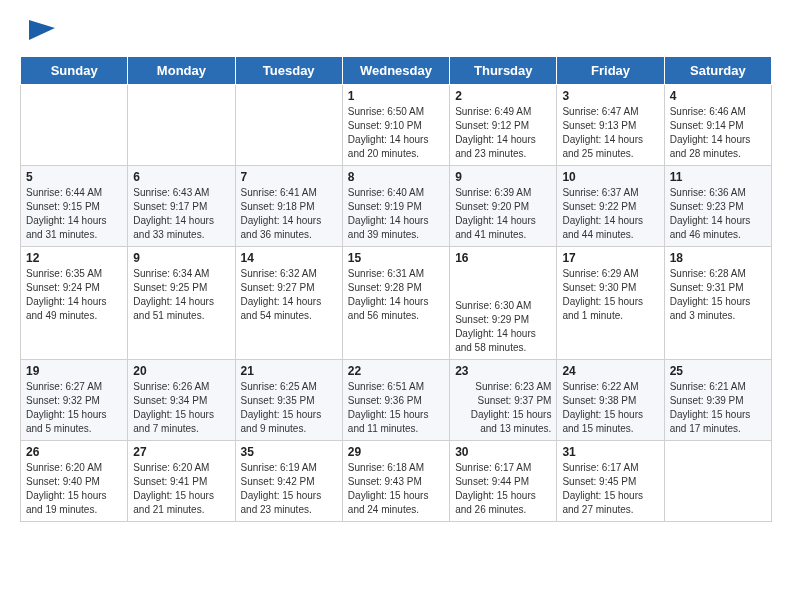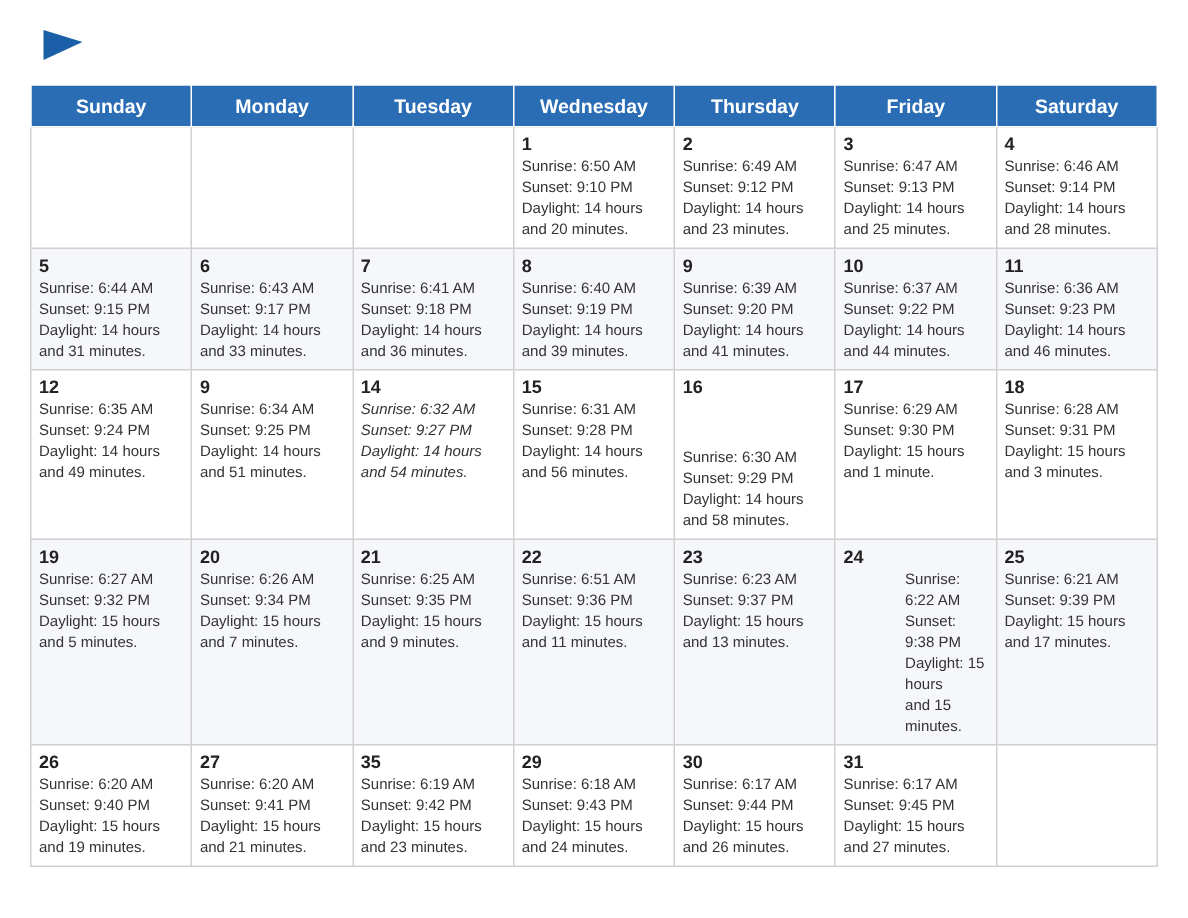"Sunrise: 6:32 AM" div.day-info { font-style: italic -> none }
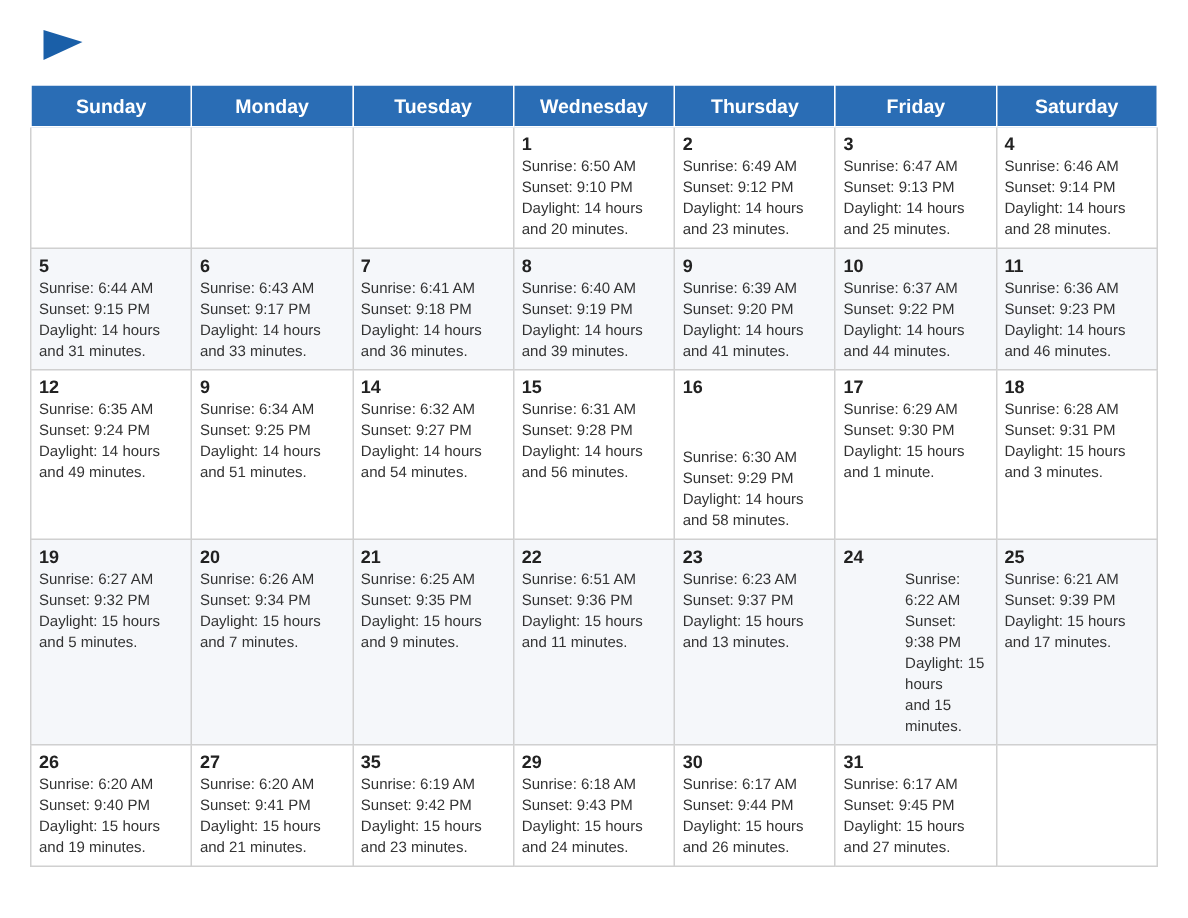"Sunrise: 6:23 AM" div.day-info { text-align: none -> right }
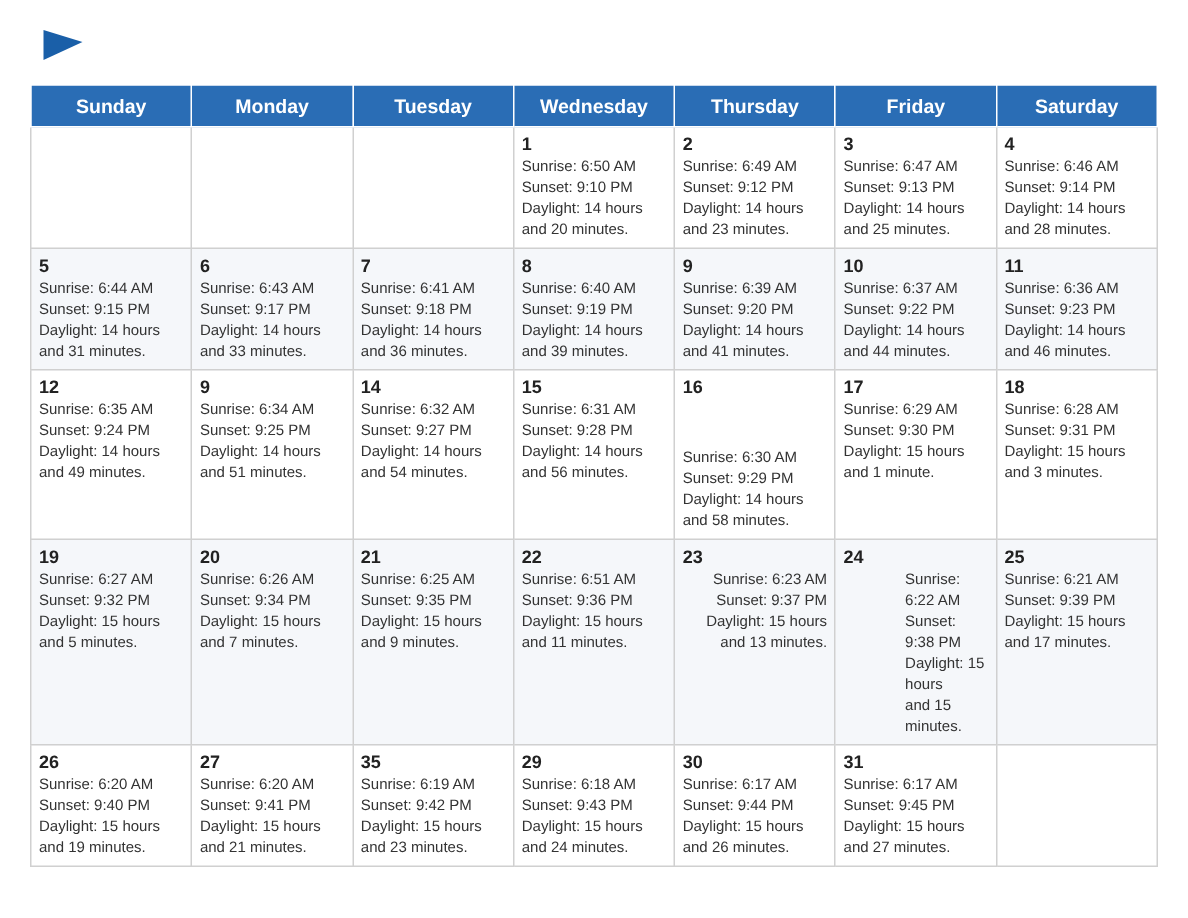"Sunrise: 6:22 AM" div.day-info { margin-left: 41px -> none }
